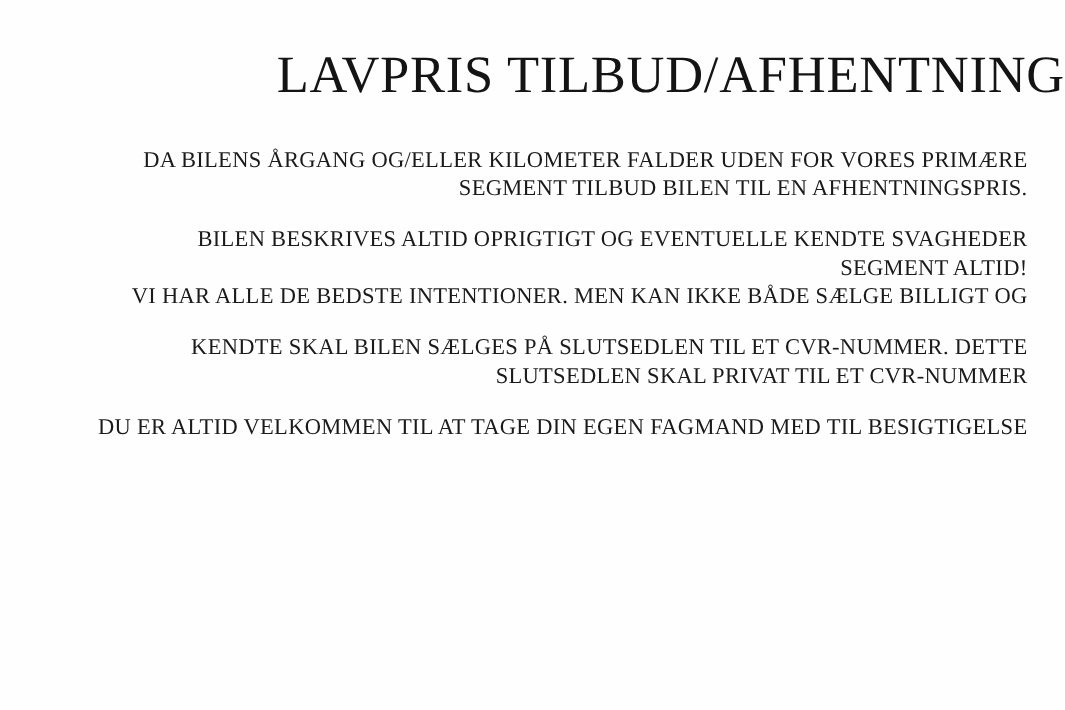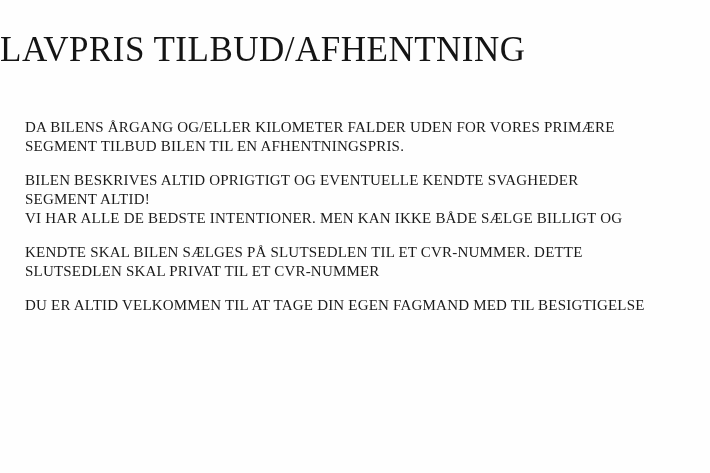"LAVPRIS TILBUD/AFHENTNING" .page { text-align: left -> right }
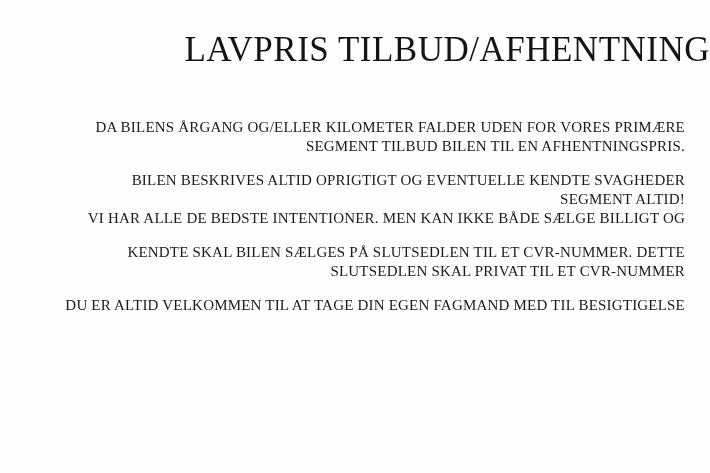"DA BILENS ÅRGANG OG/ELLER KILOMETER" .body-text { margin-top: 48px -> 28px }
